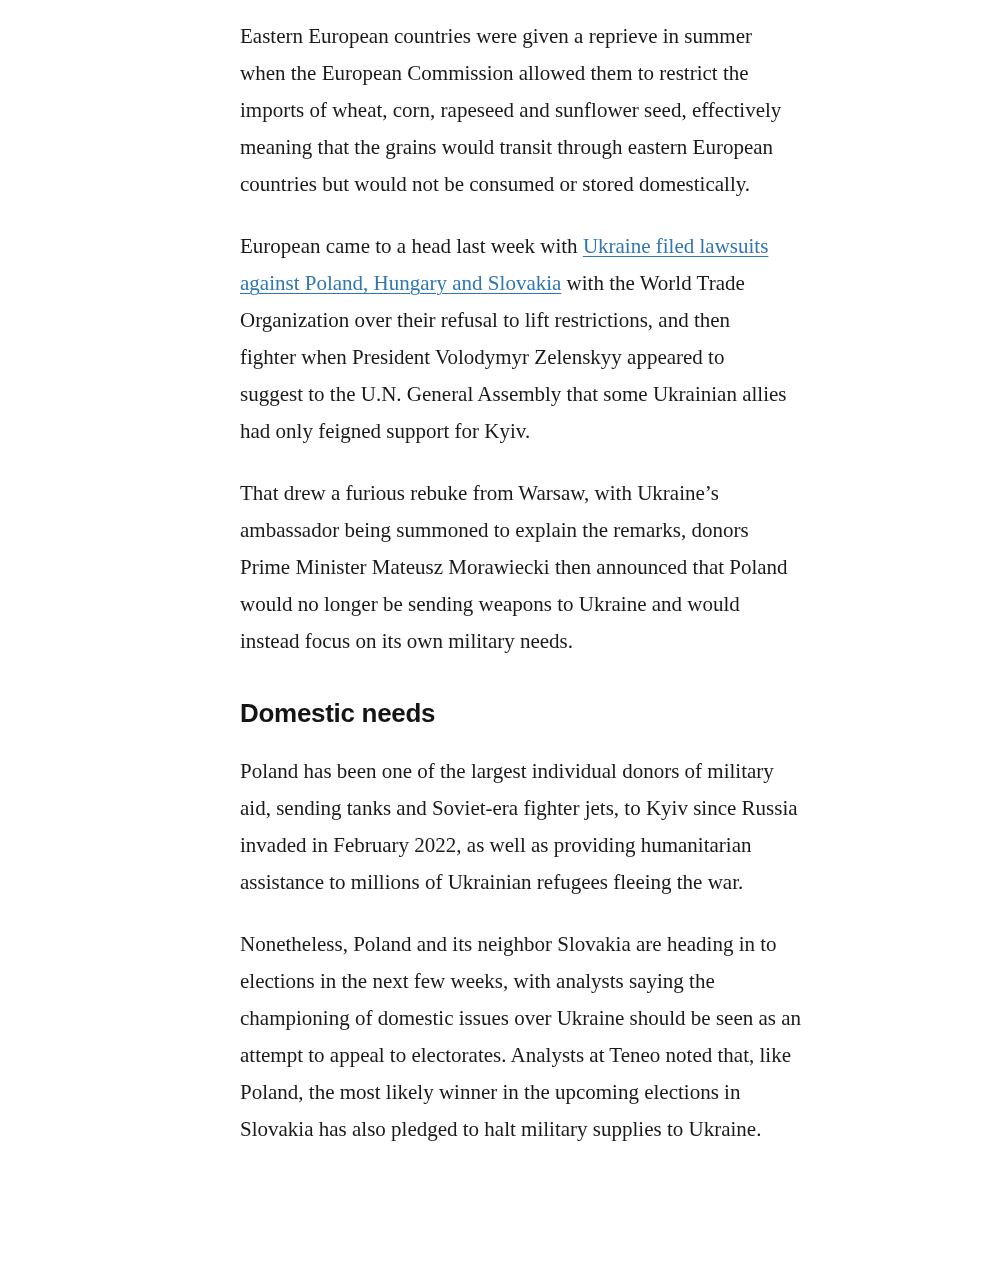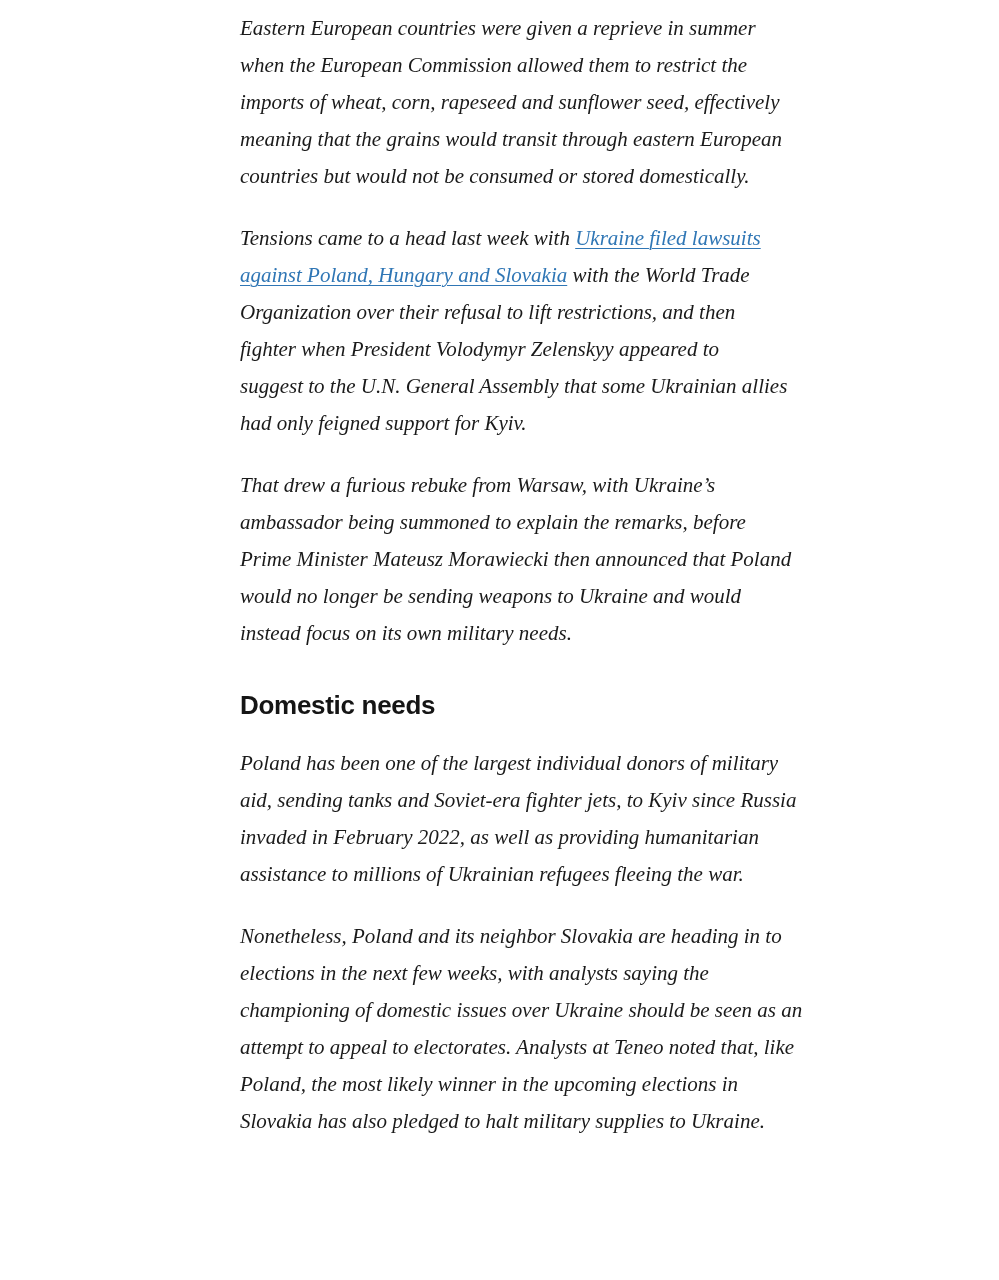"Eastern European countries were given" .article p { font-style: italic -> none; margin: 8px 0 25px 0 -> 16px 0 25px 0 }
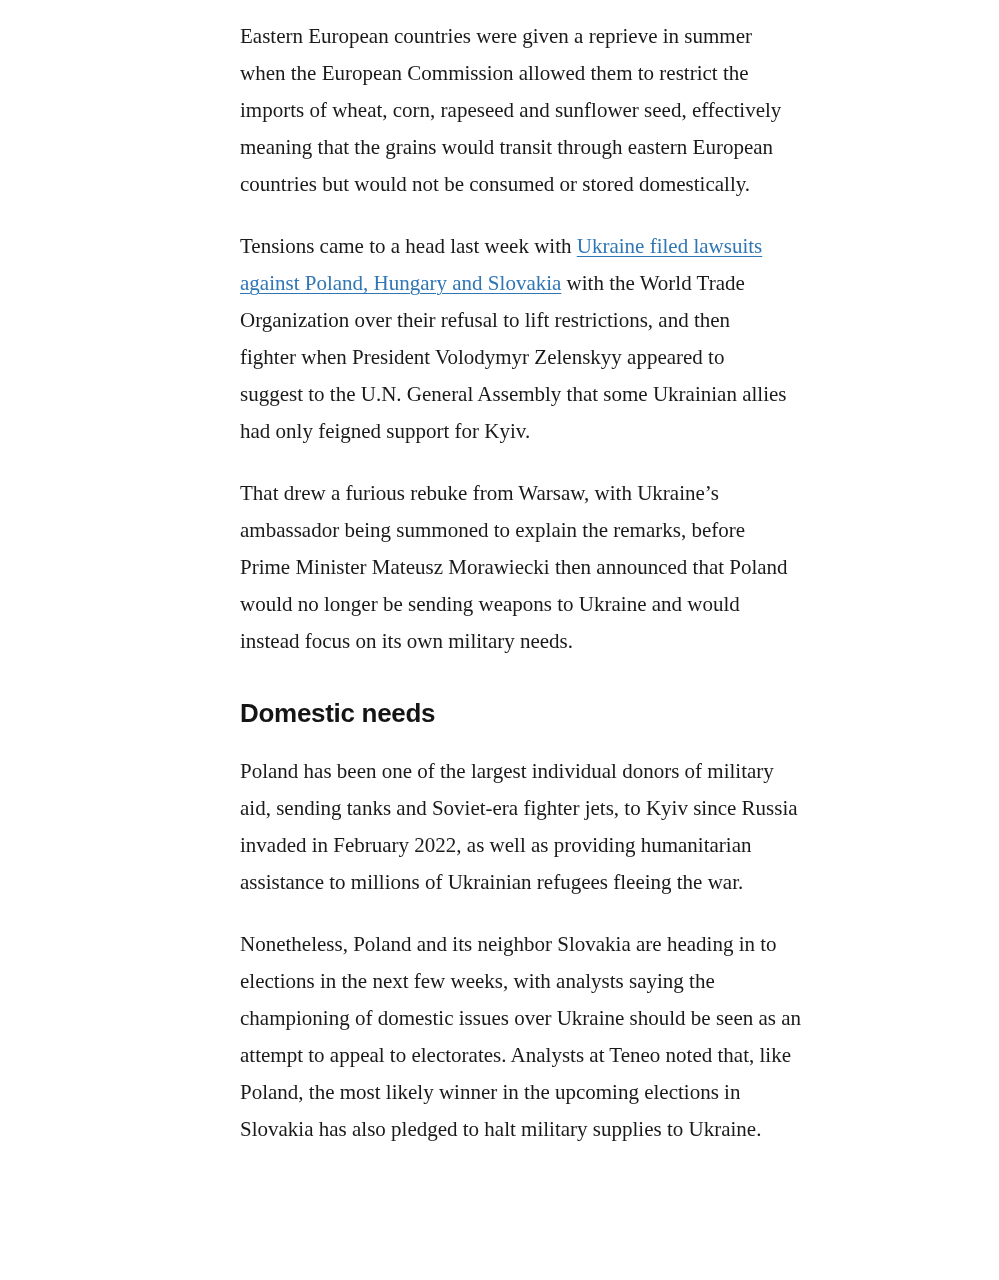"Tensions came to a head" span { text: Tensions -> European }
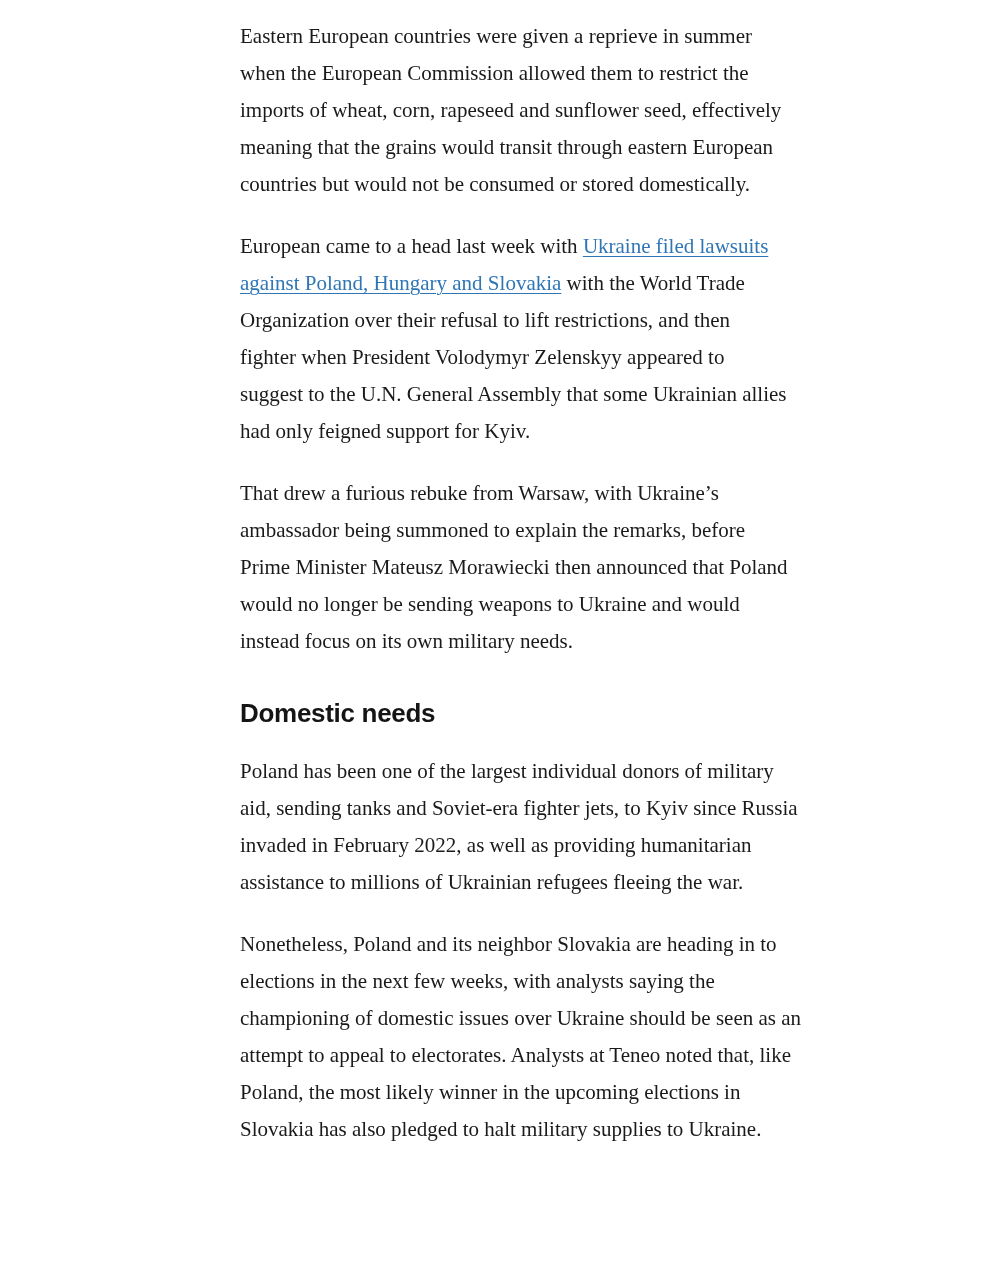"That drew a furious rebuke" p { text: before -> donors }
